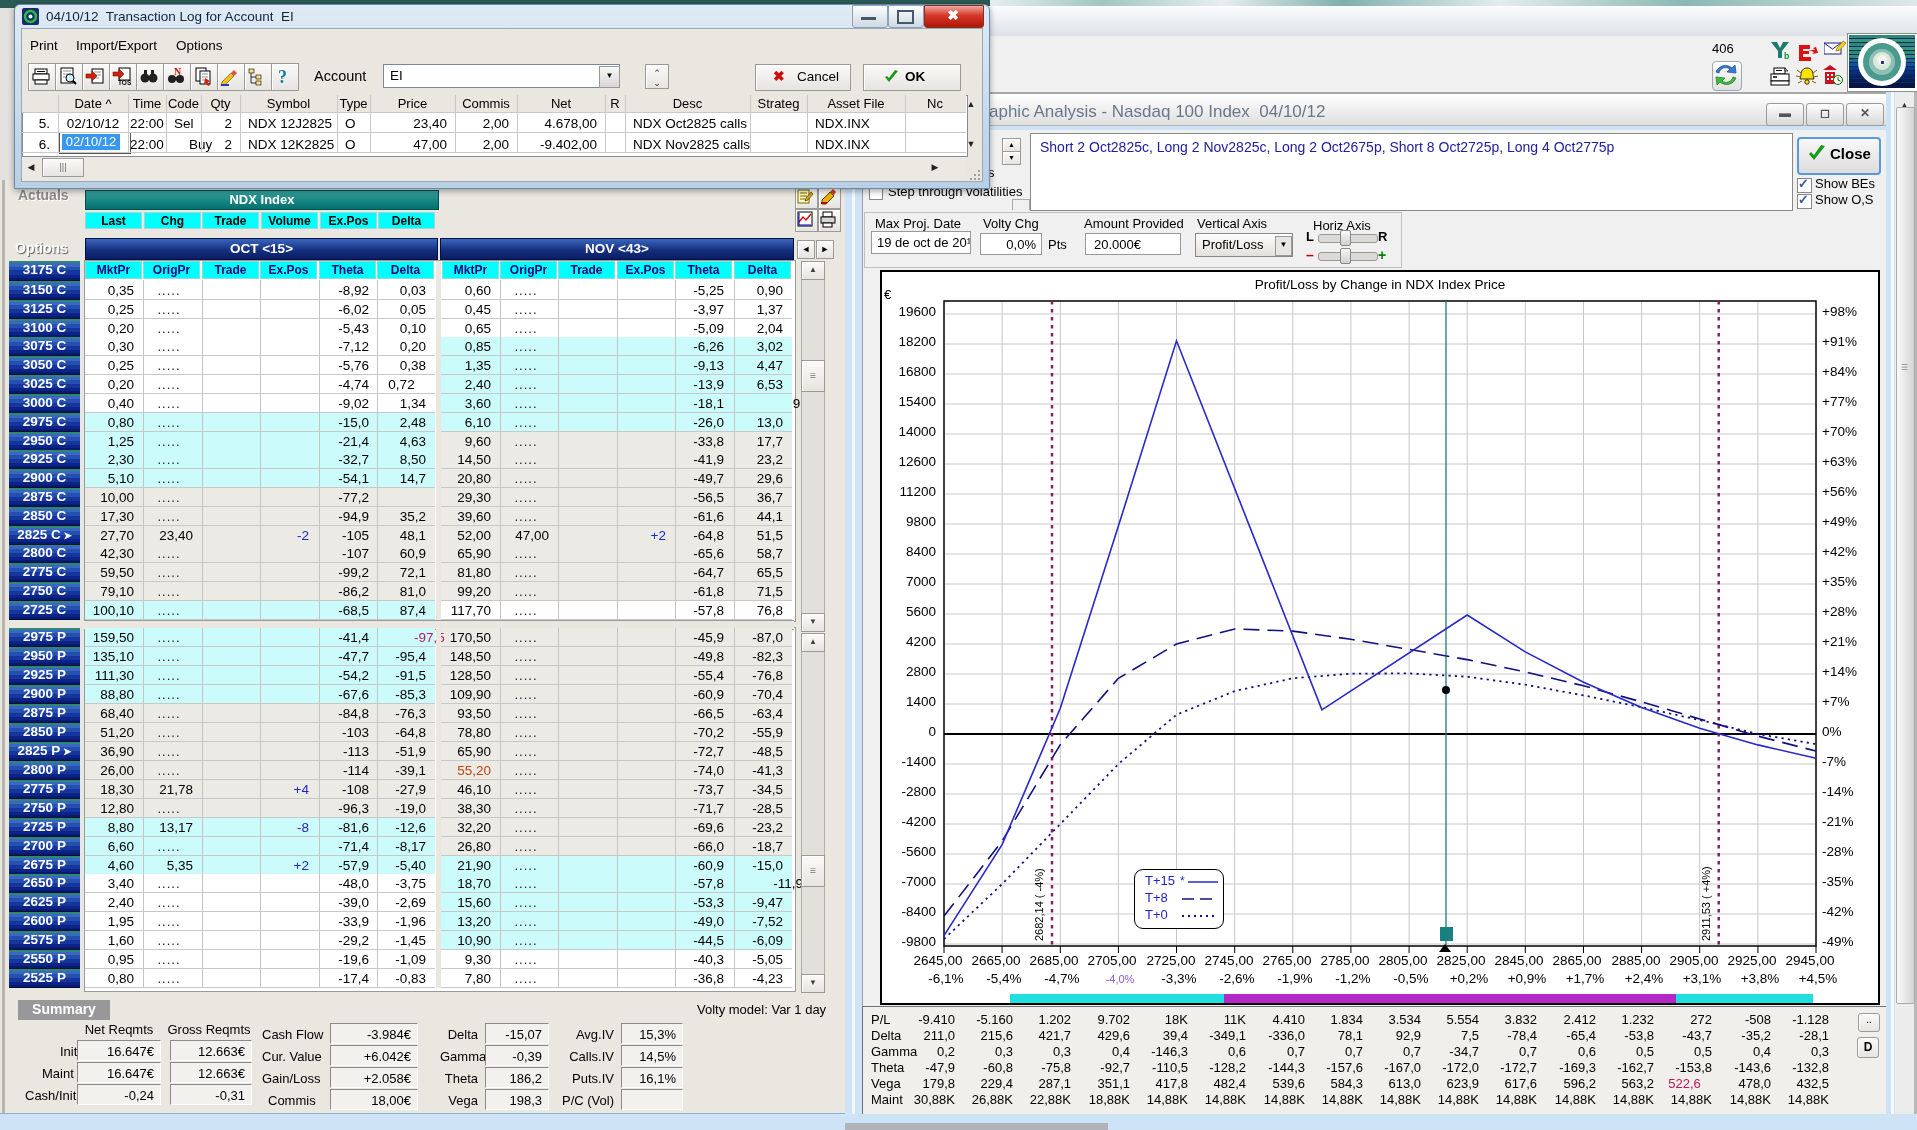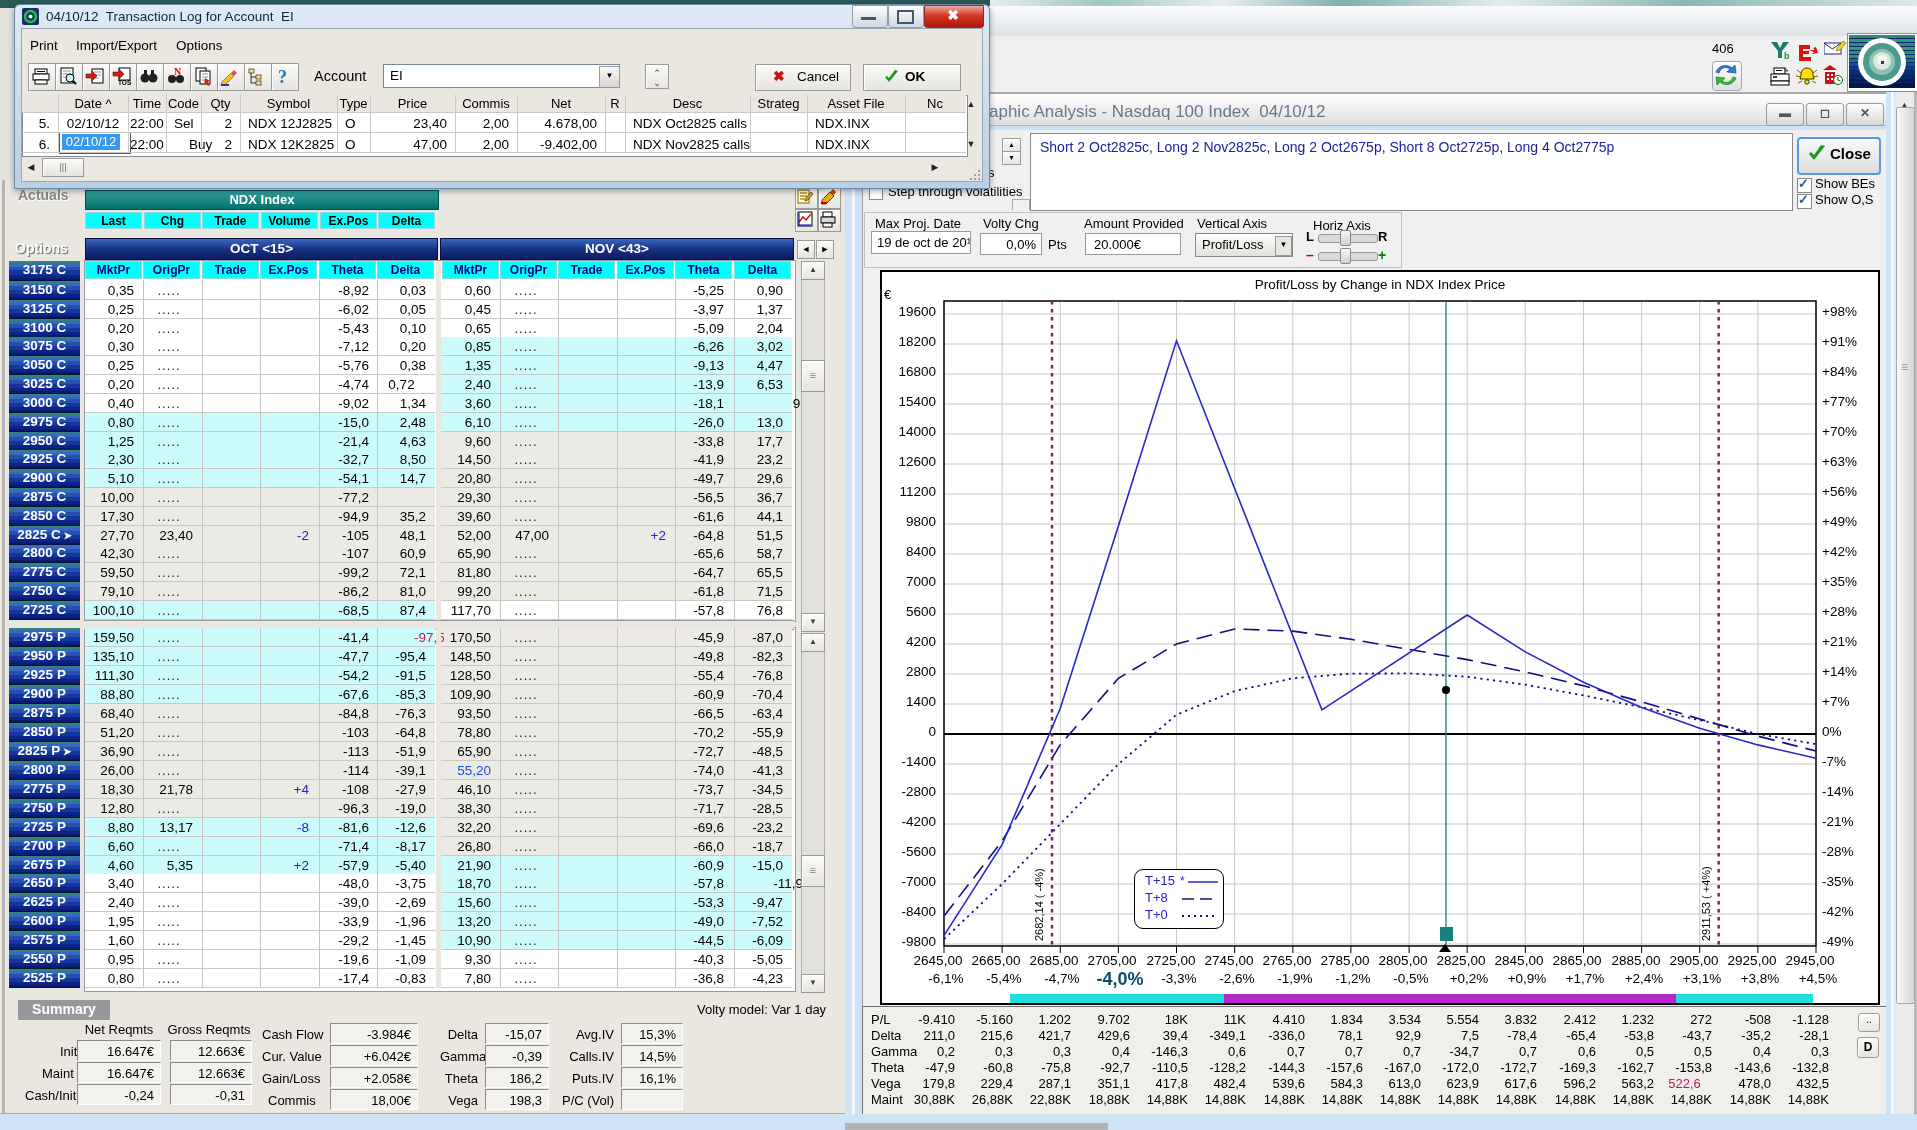"55,20" div { color: #1d4ed8 -> #c2410c }
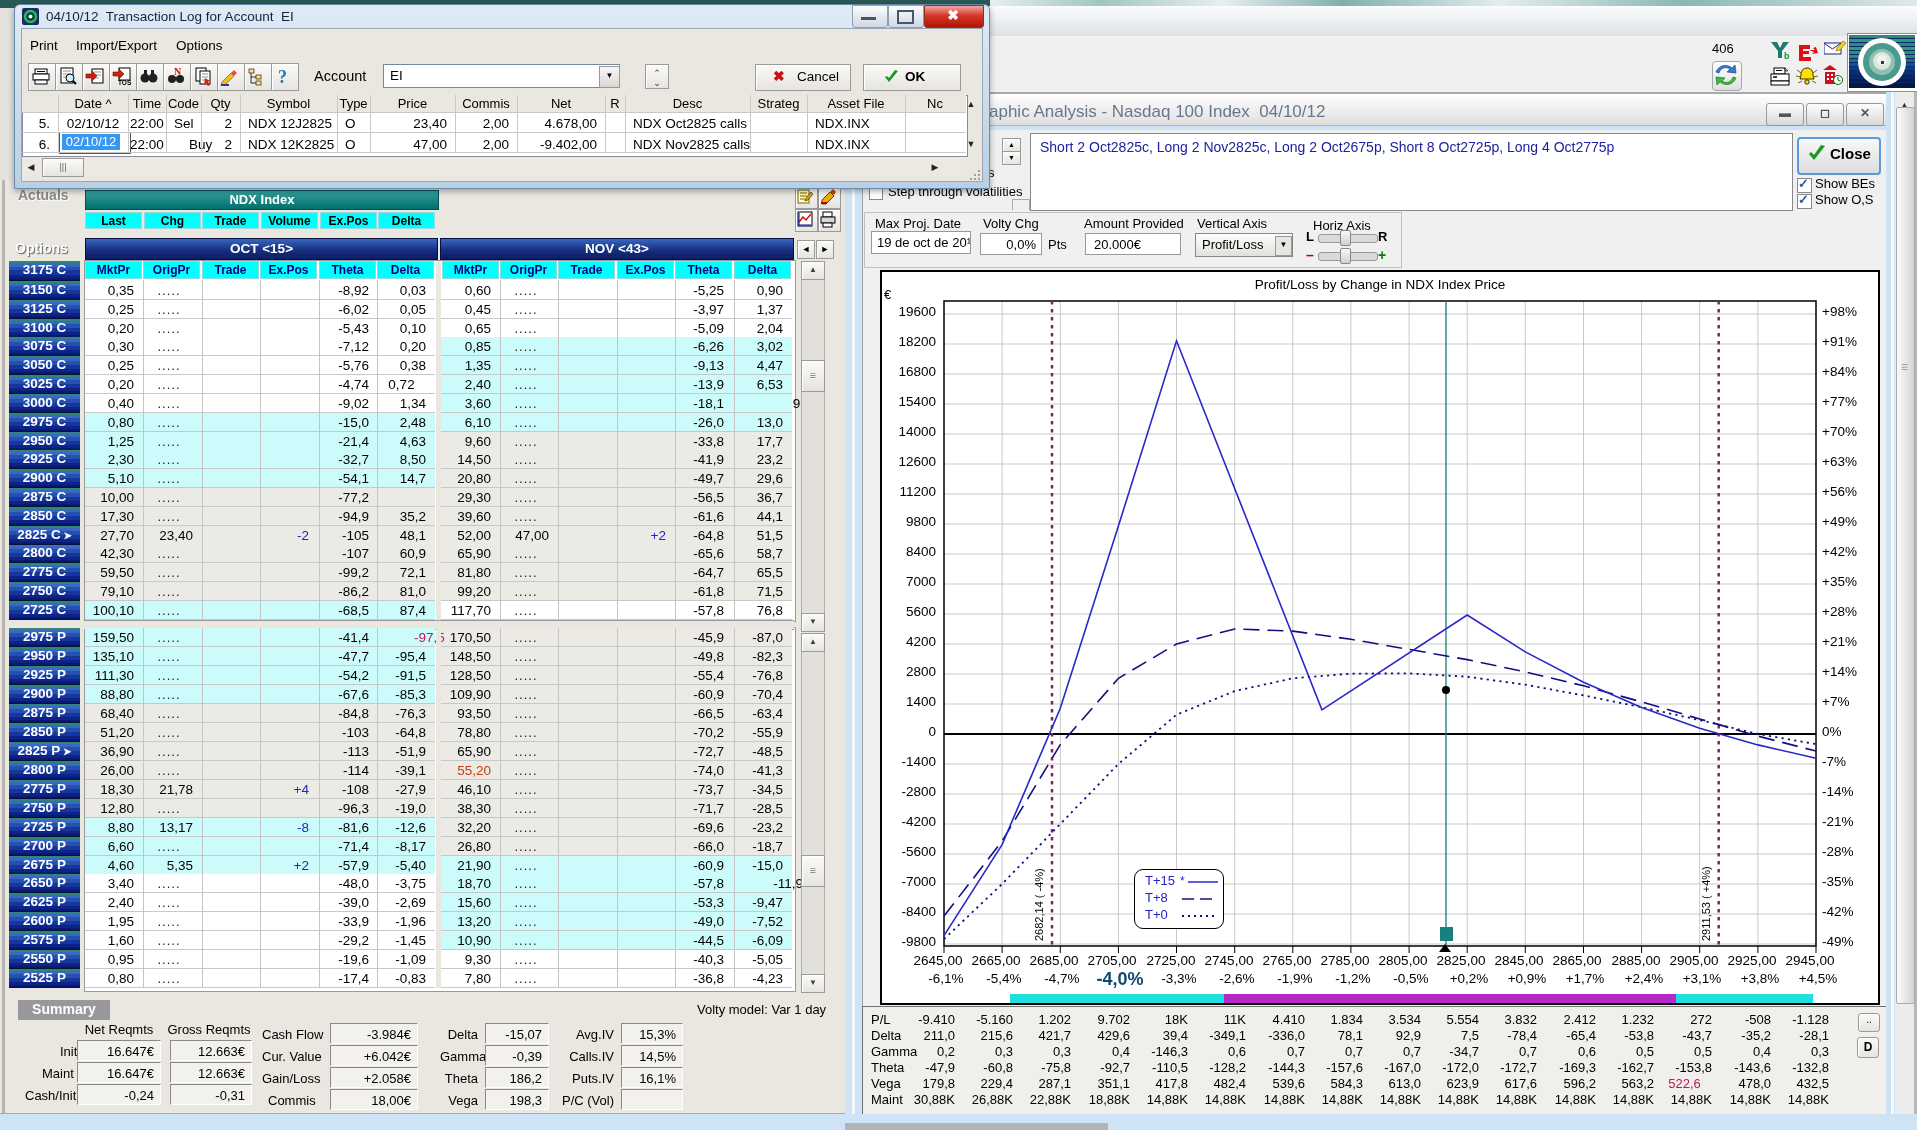"-4,0%" div { color: #0c4a6e -> #8b5cf6; font-size: 18px -> 11px; font-weight: bold -> normal }
